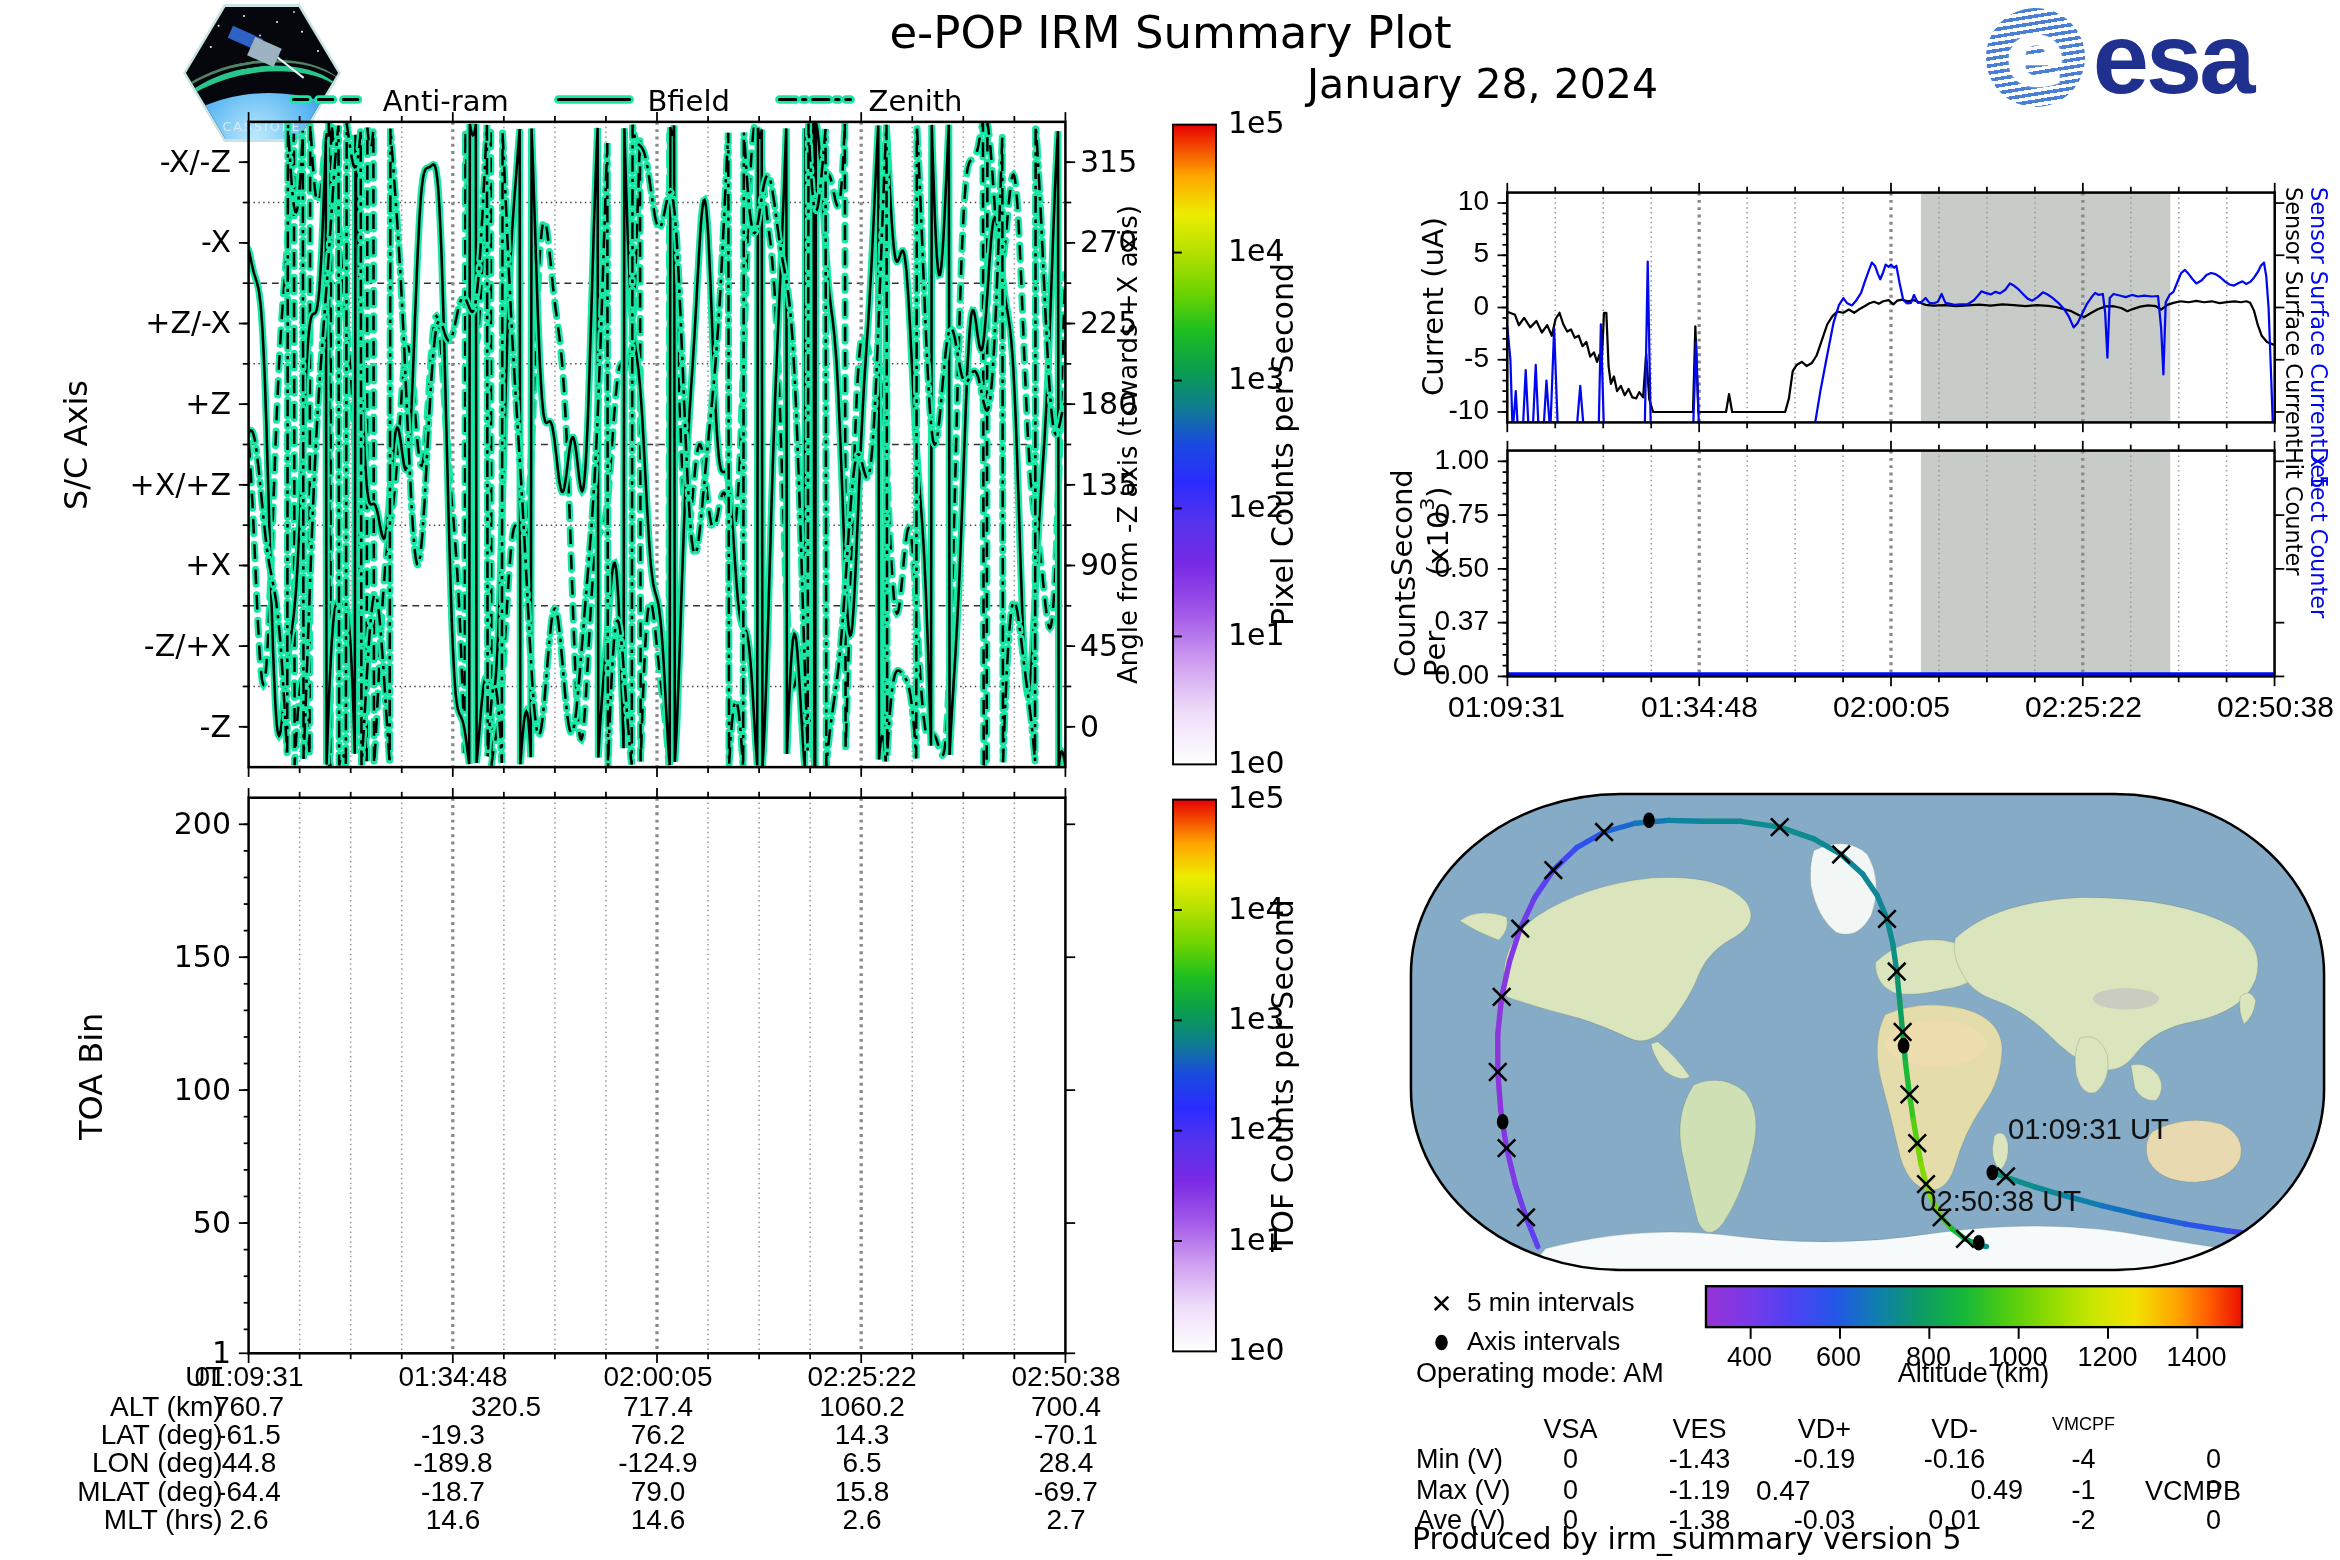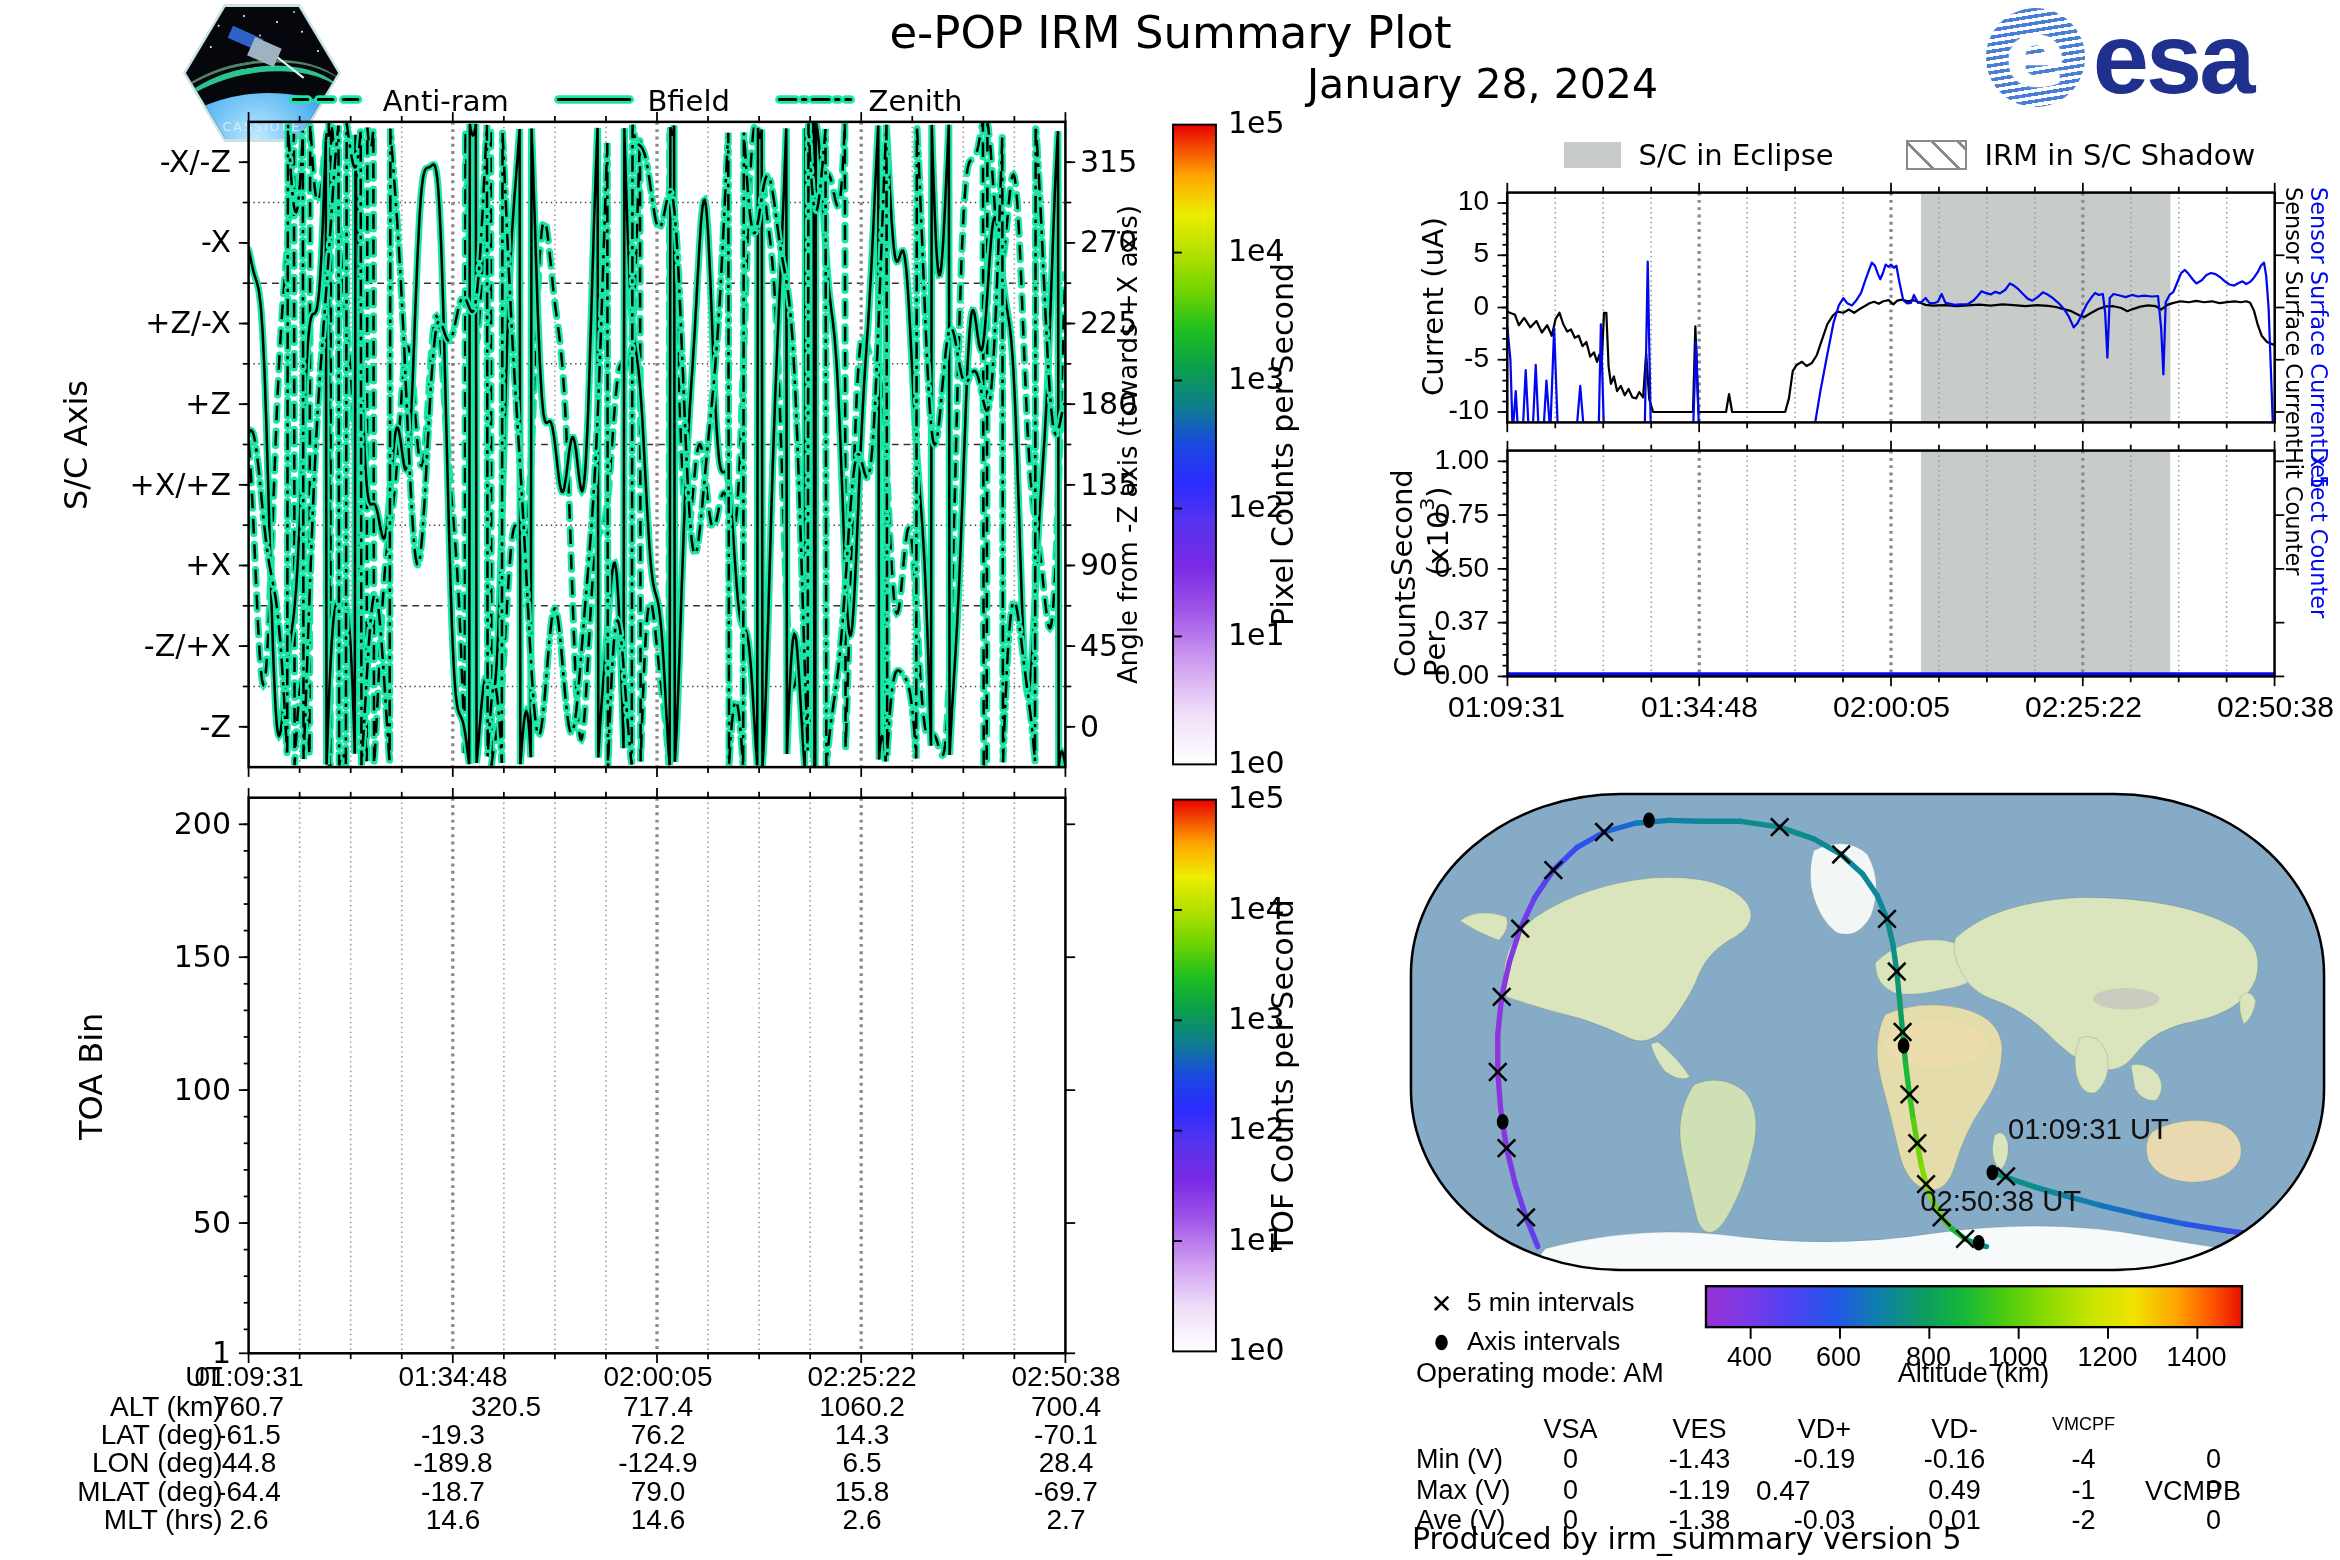"S/C in Eclipse" div.abs { html: <div> <span></span> <span>S/C in Eclipse</span> <span></span> <span></span> <span>IRM in S/C Shadow</span> </div> -> none }
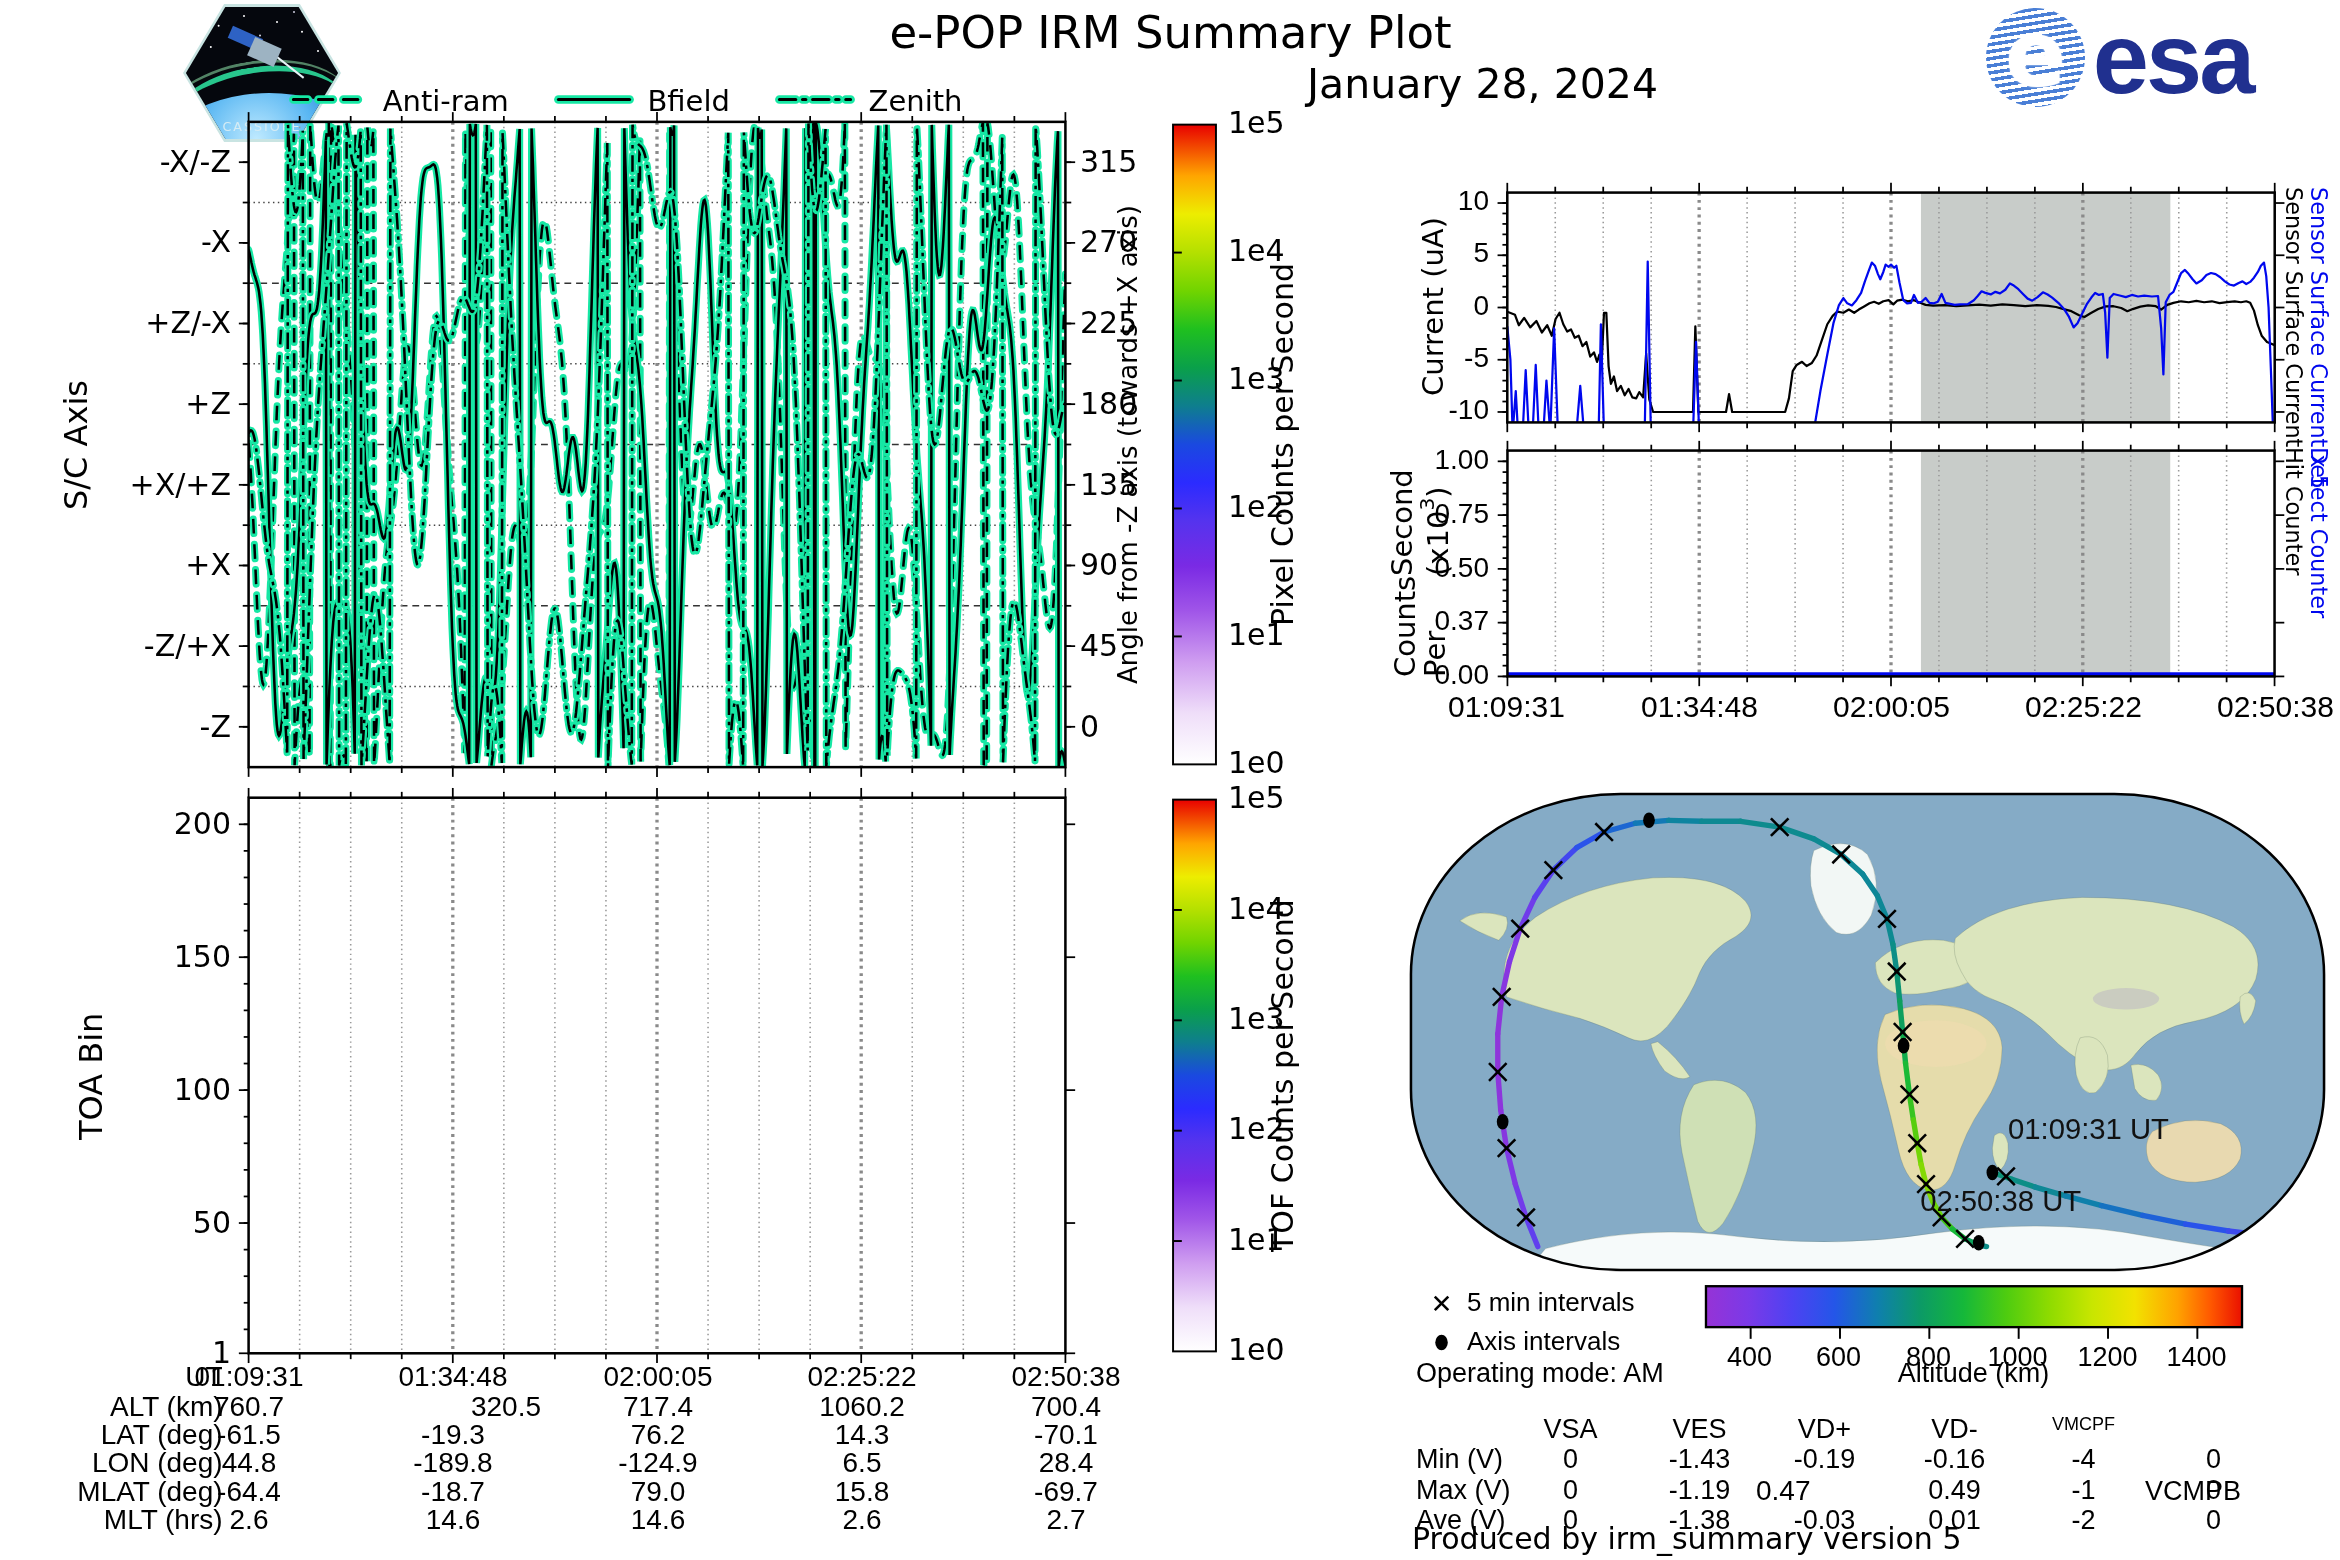"0.49" div.tbl-cell { text-align: center -> right }
